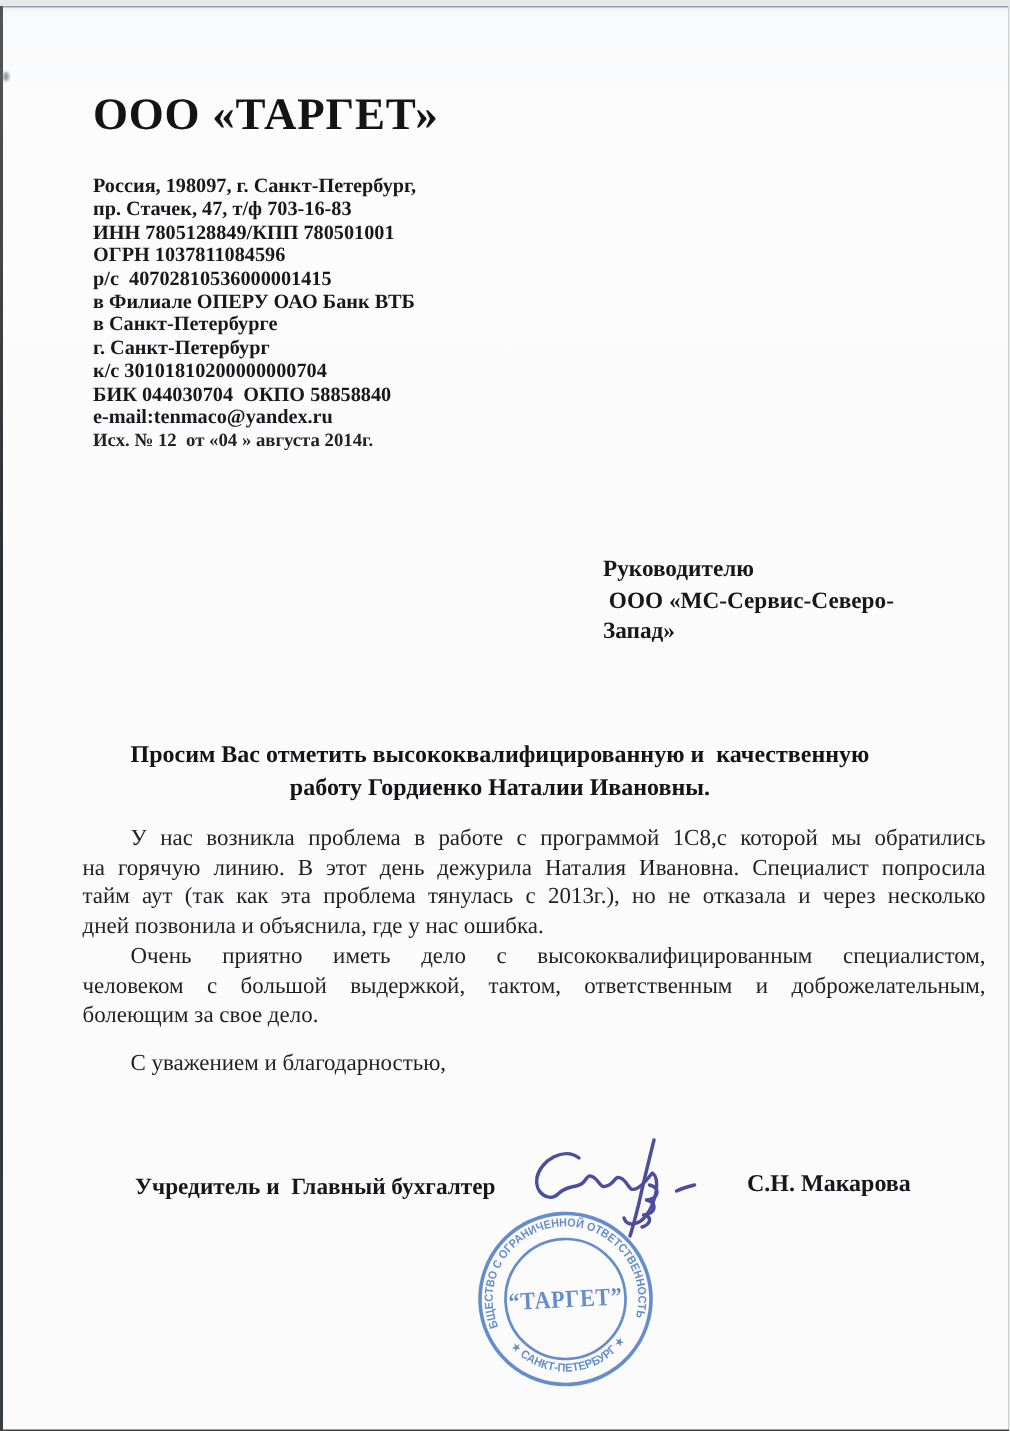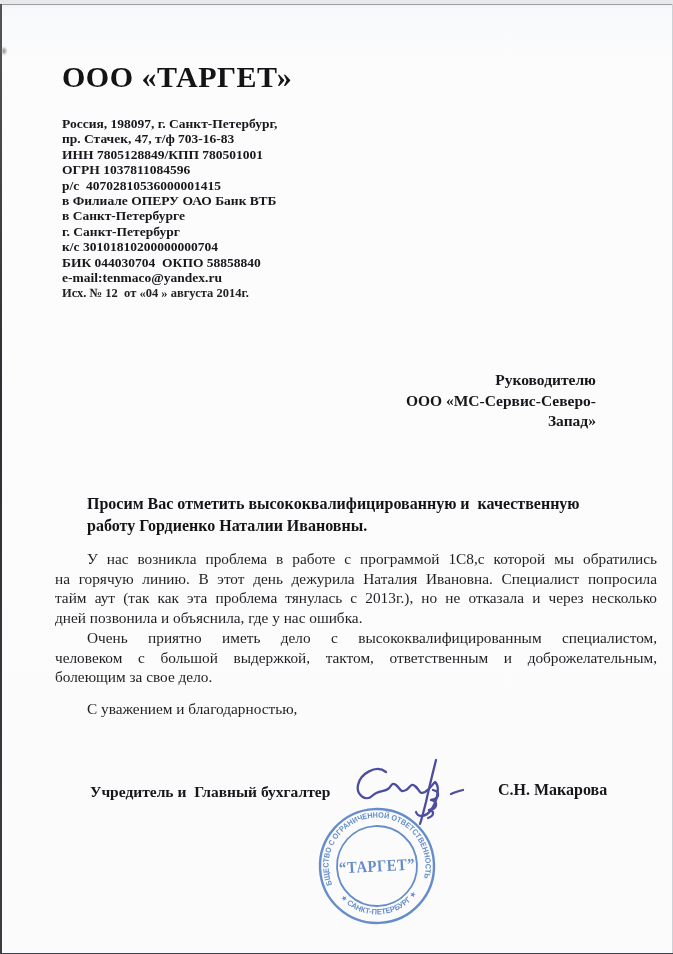"Руководителю" .addressee { text-align: right -> none }
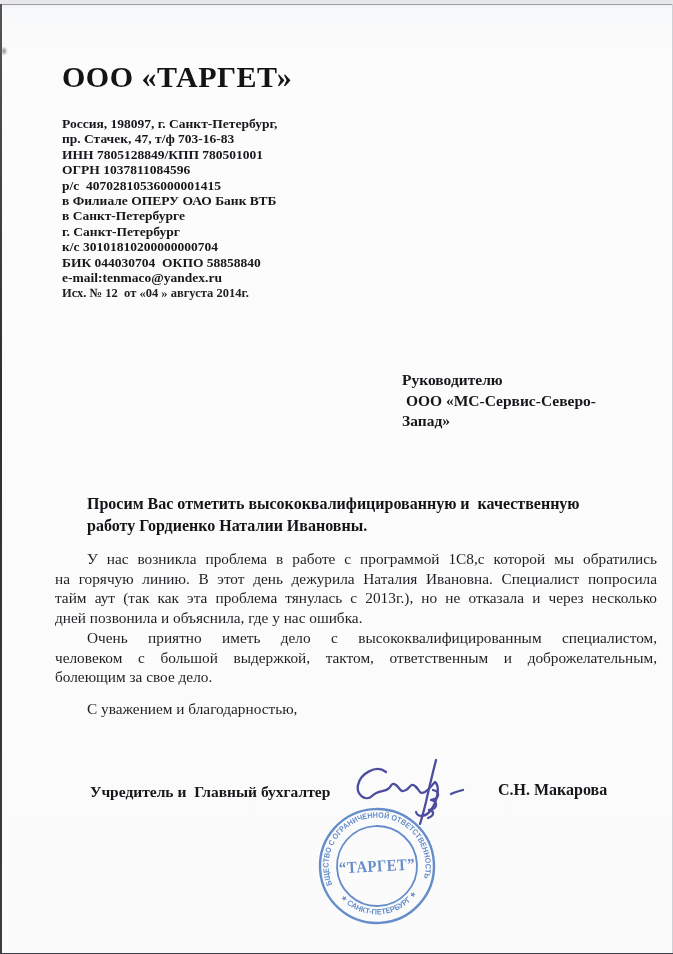"Просим Вас отметить" .request { text-align: none -> center }
